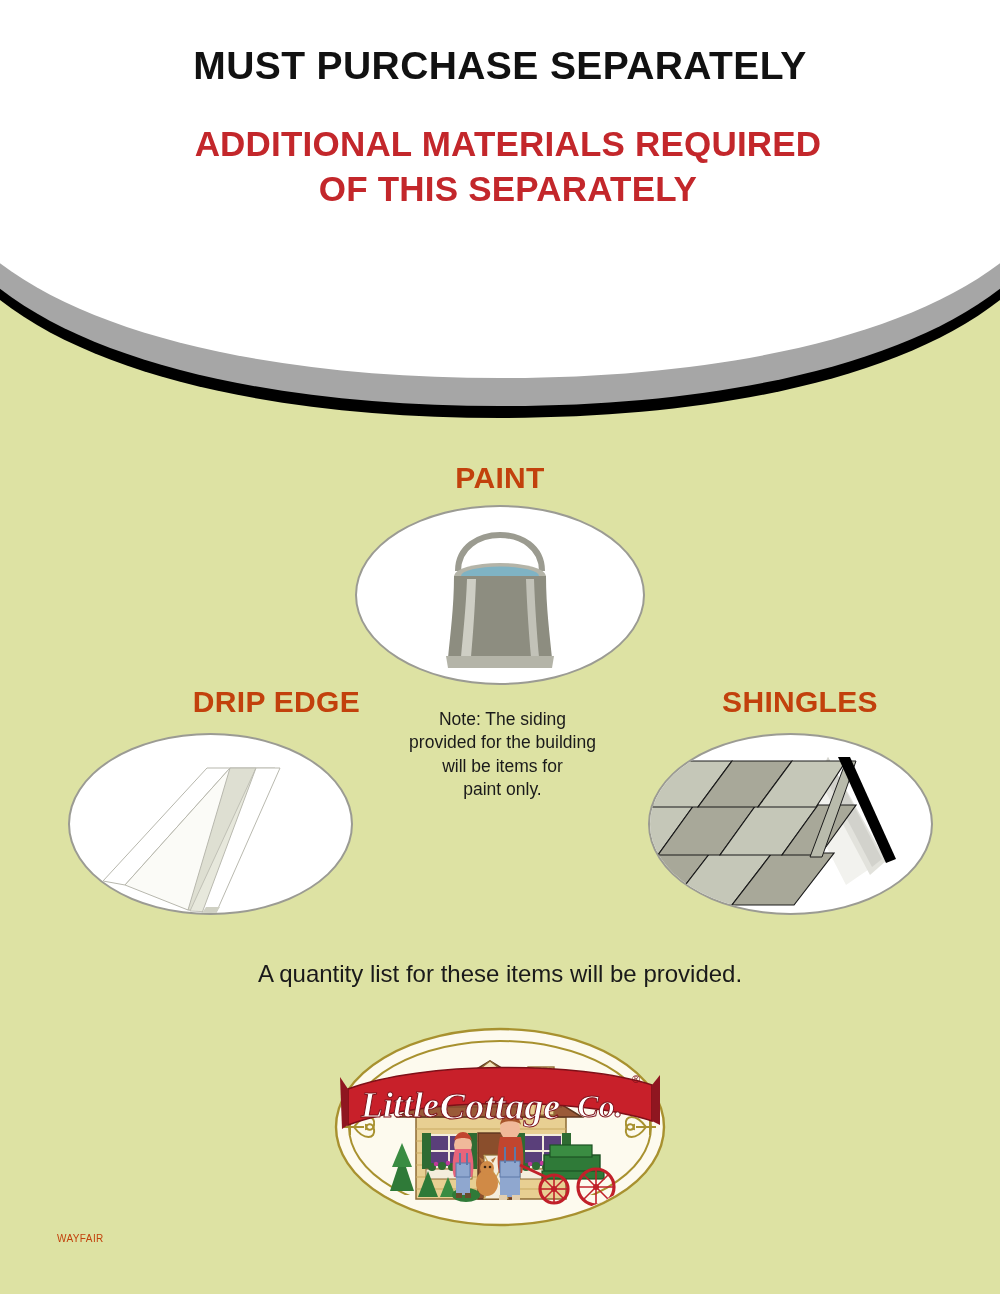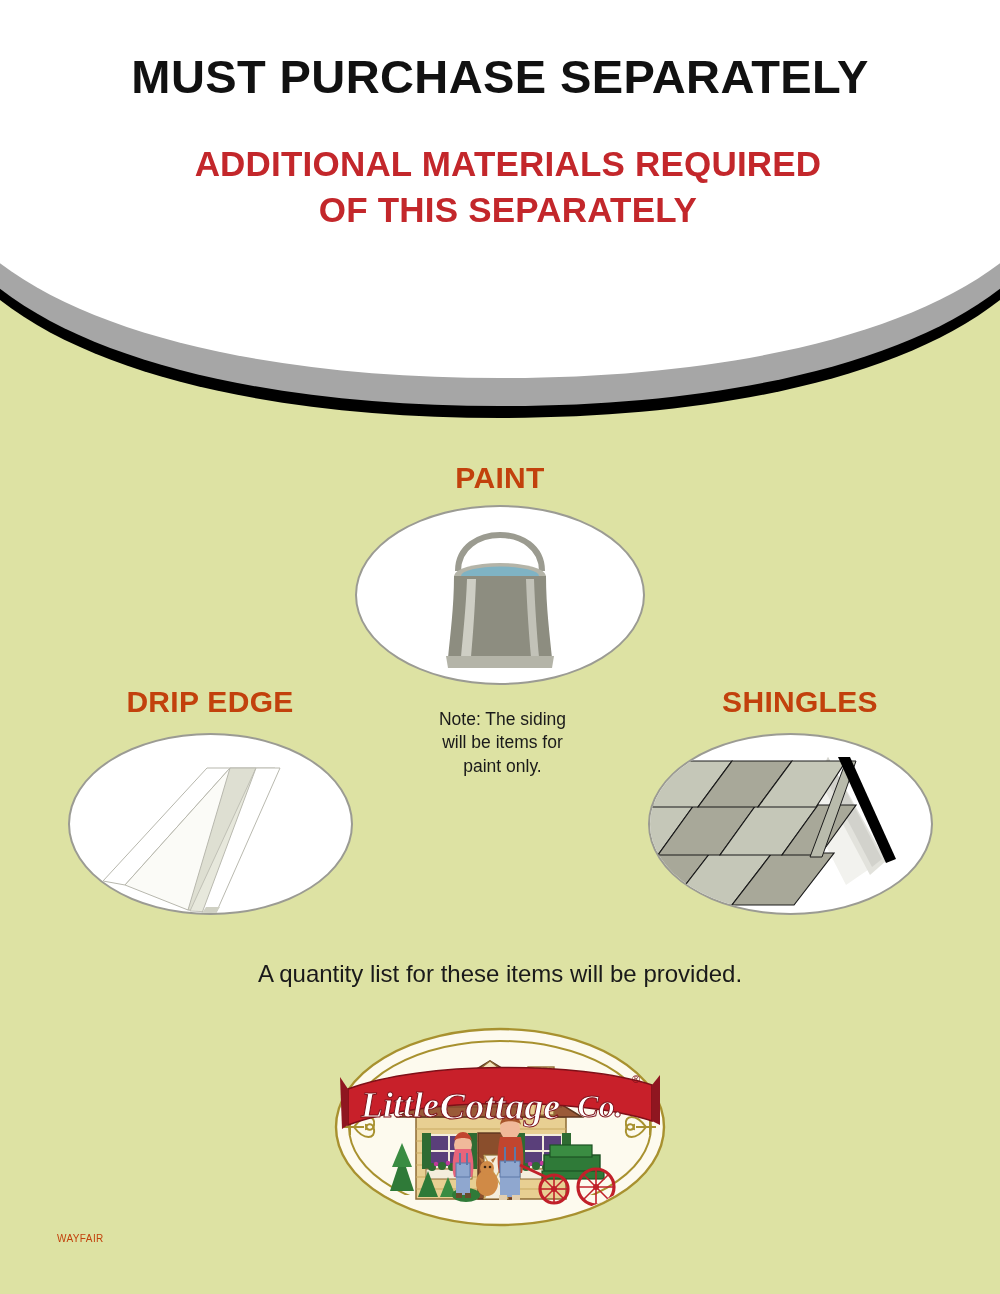"MUST PURCHASE SEPARATELY" #title-must { font-size: 47px -> 39px; margin: 8px -> 2px }
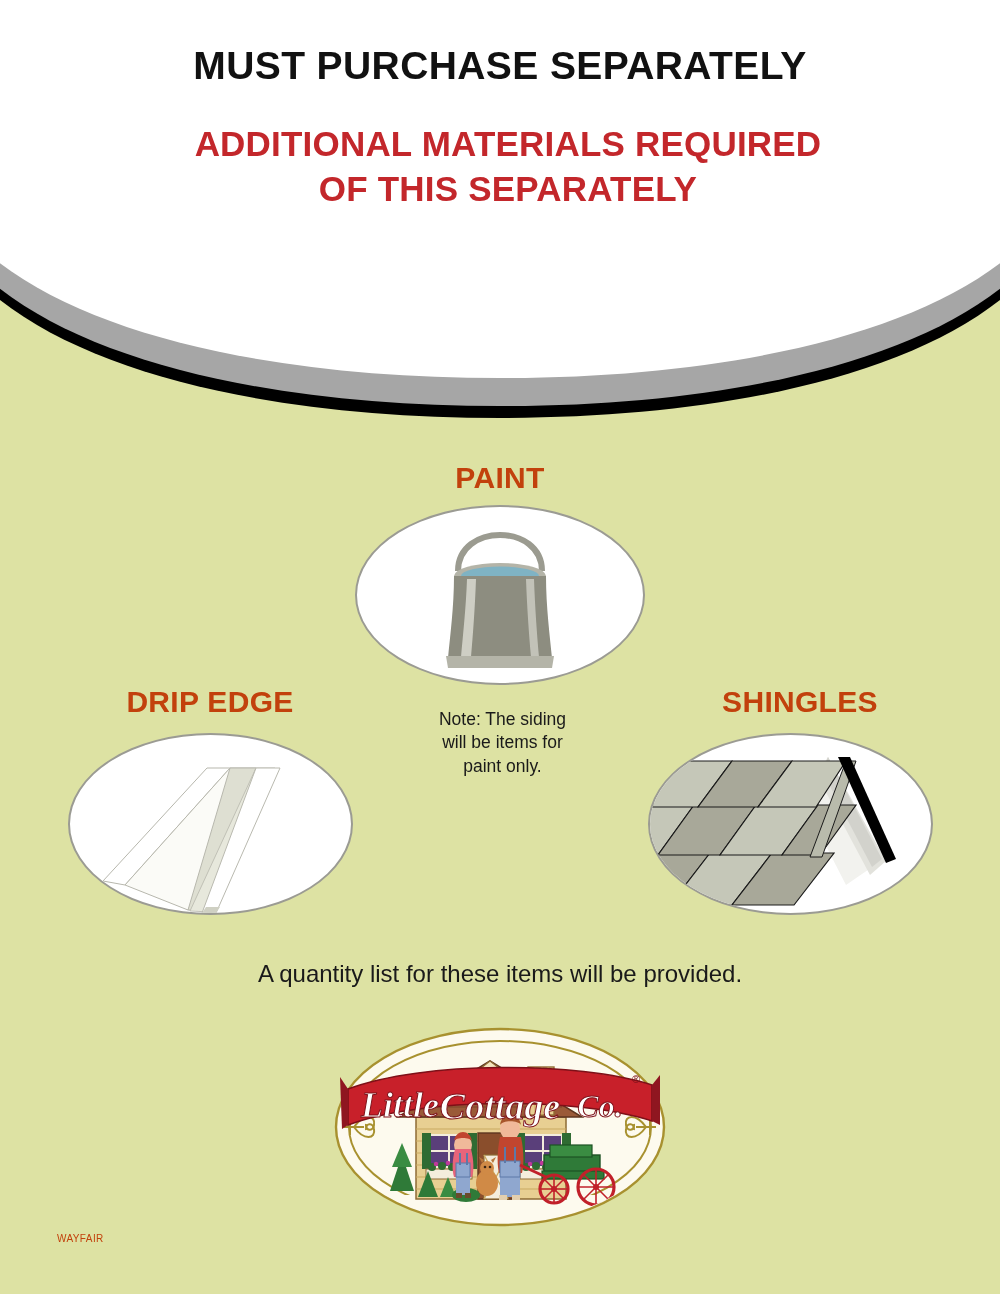"DRIP EDGE" #drip-heading { text-align: center -> right }
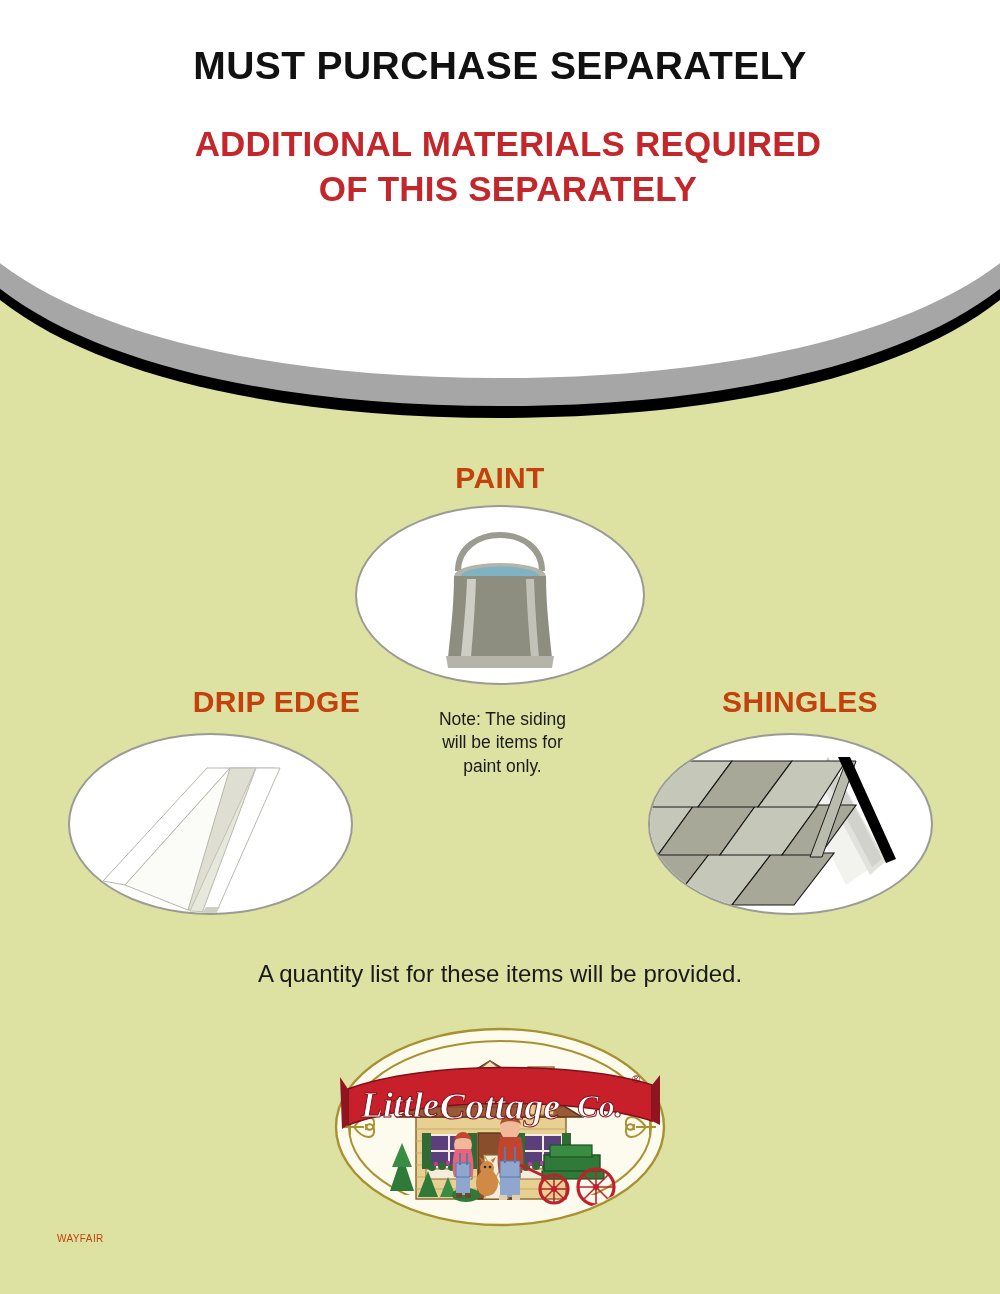"provided for the building" span { html: none -> <span>provided for the building</span> }
